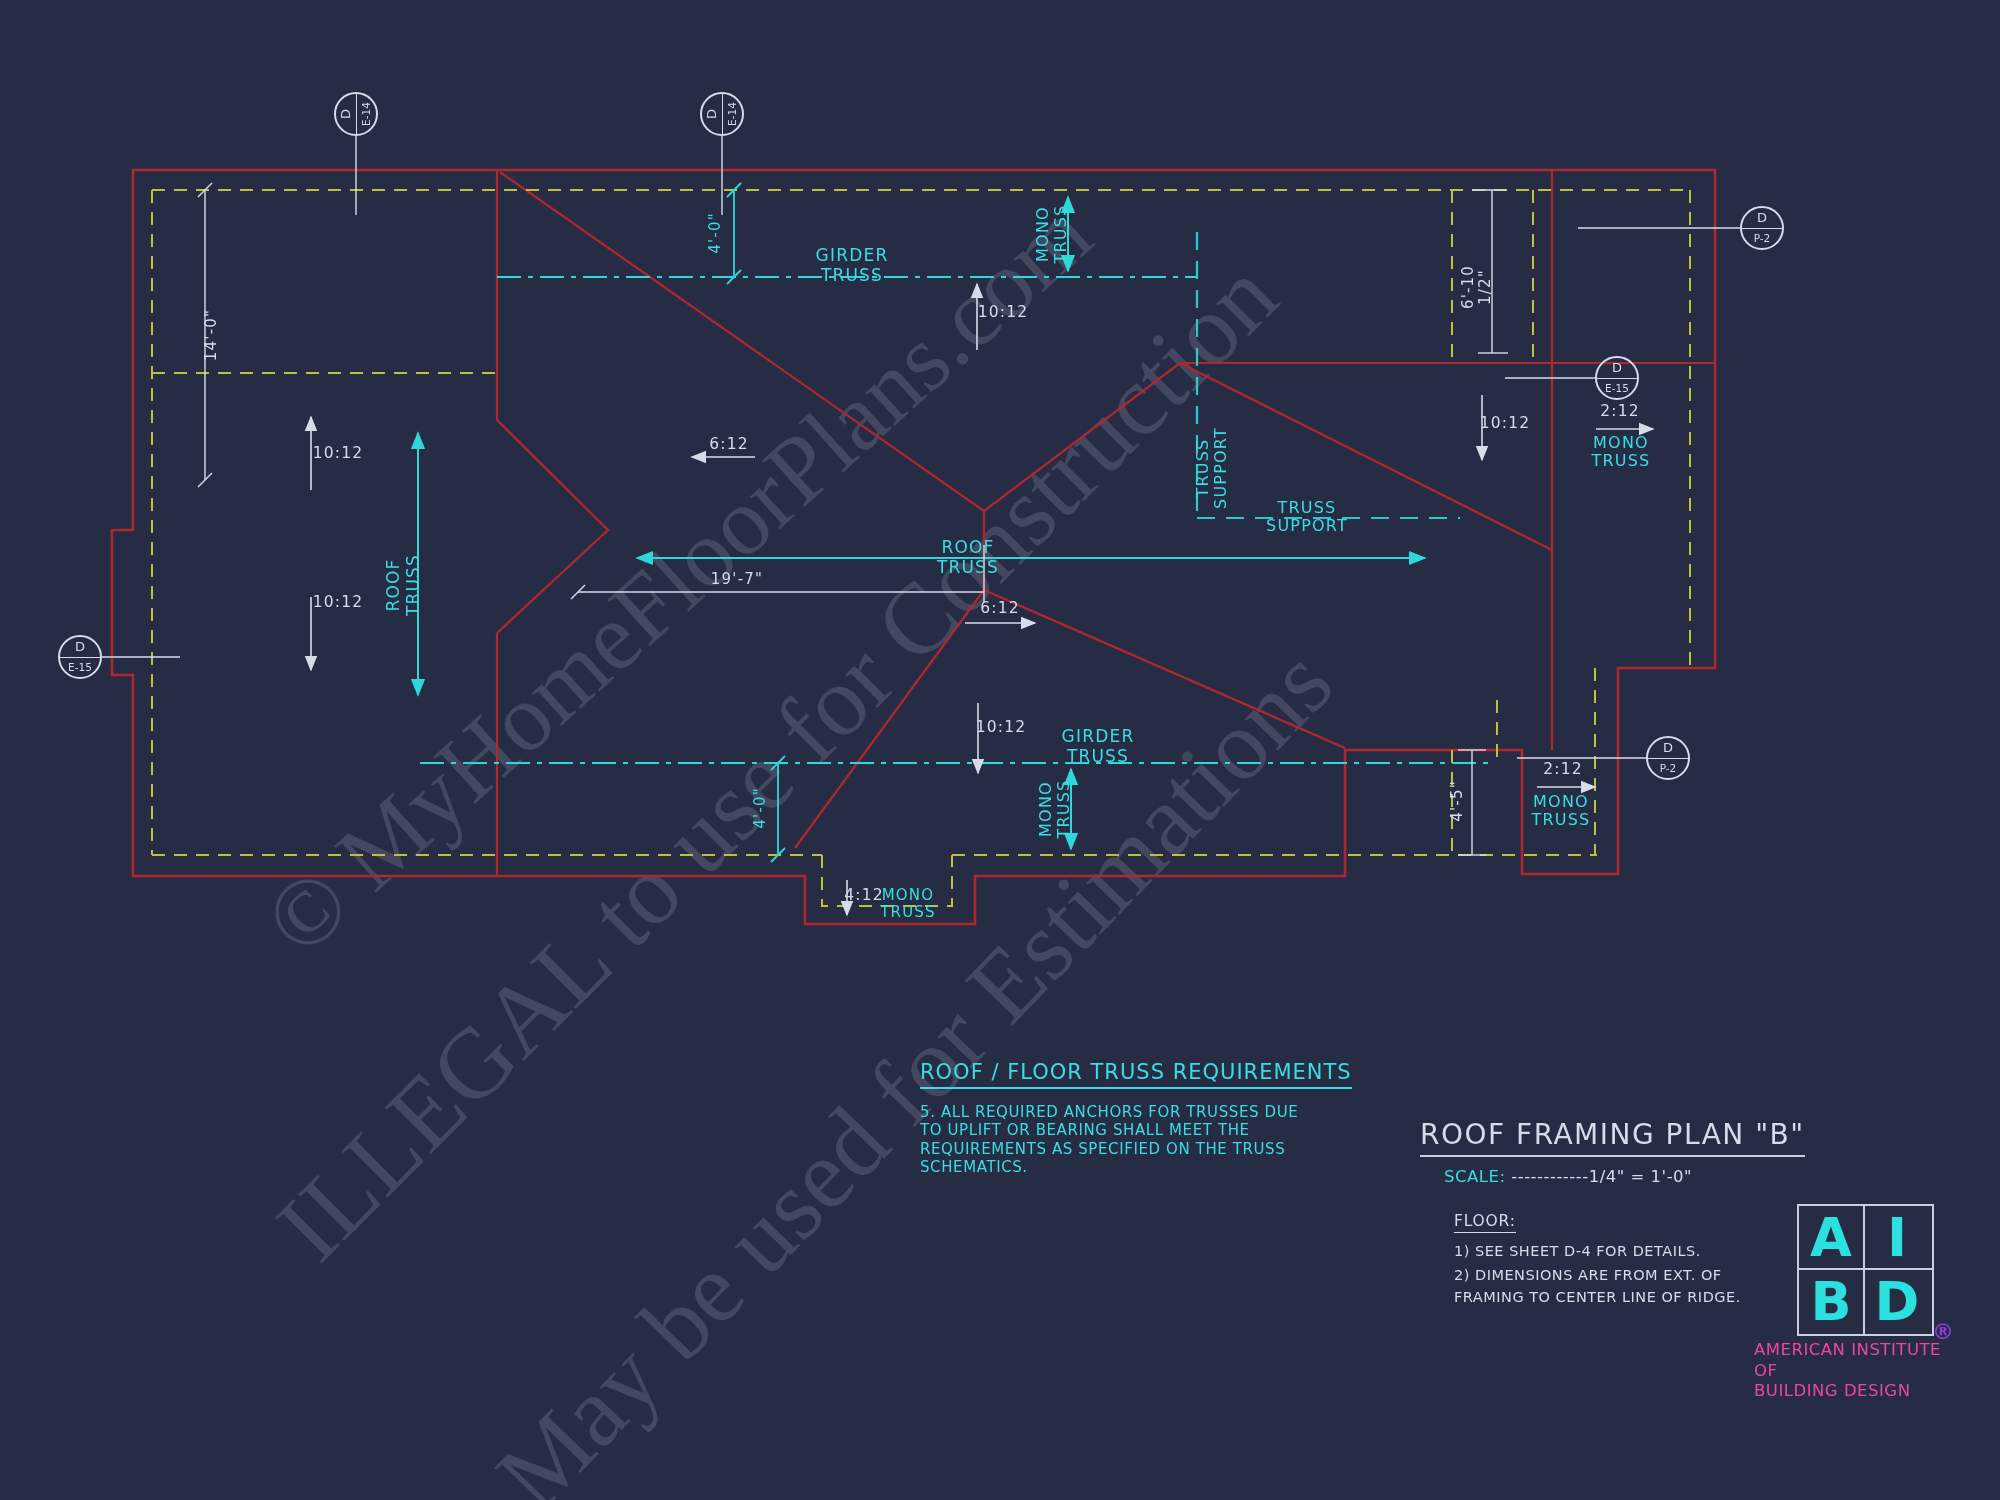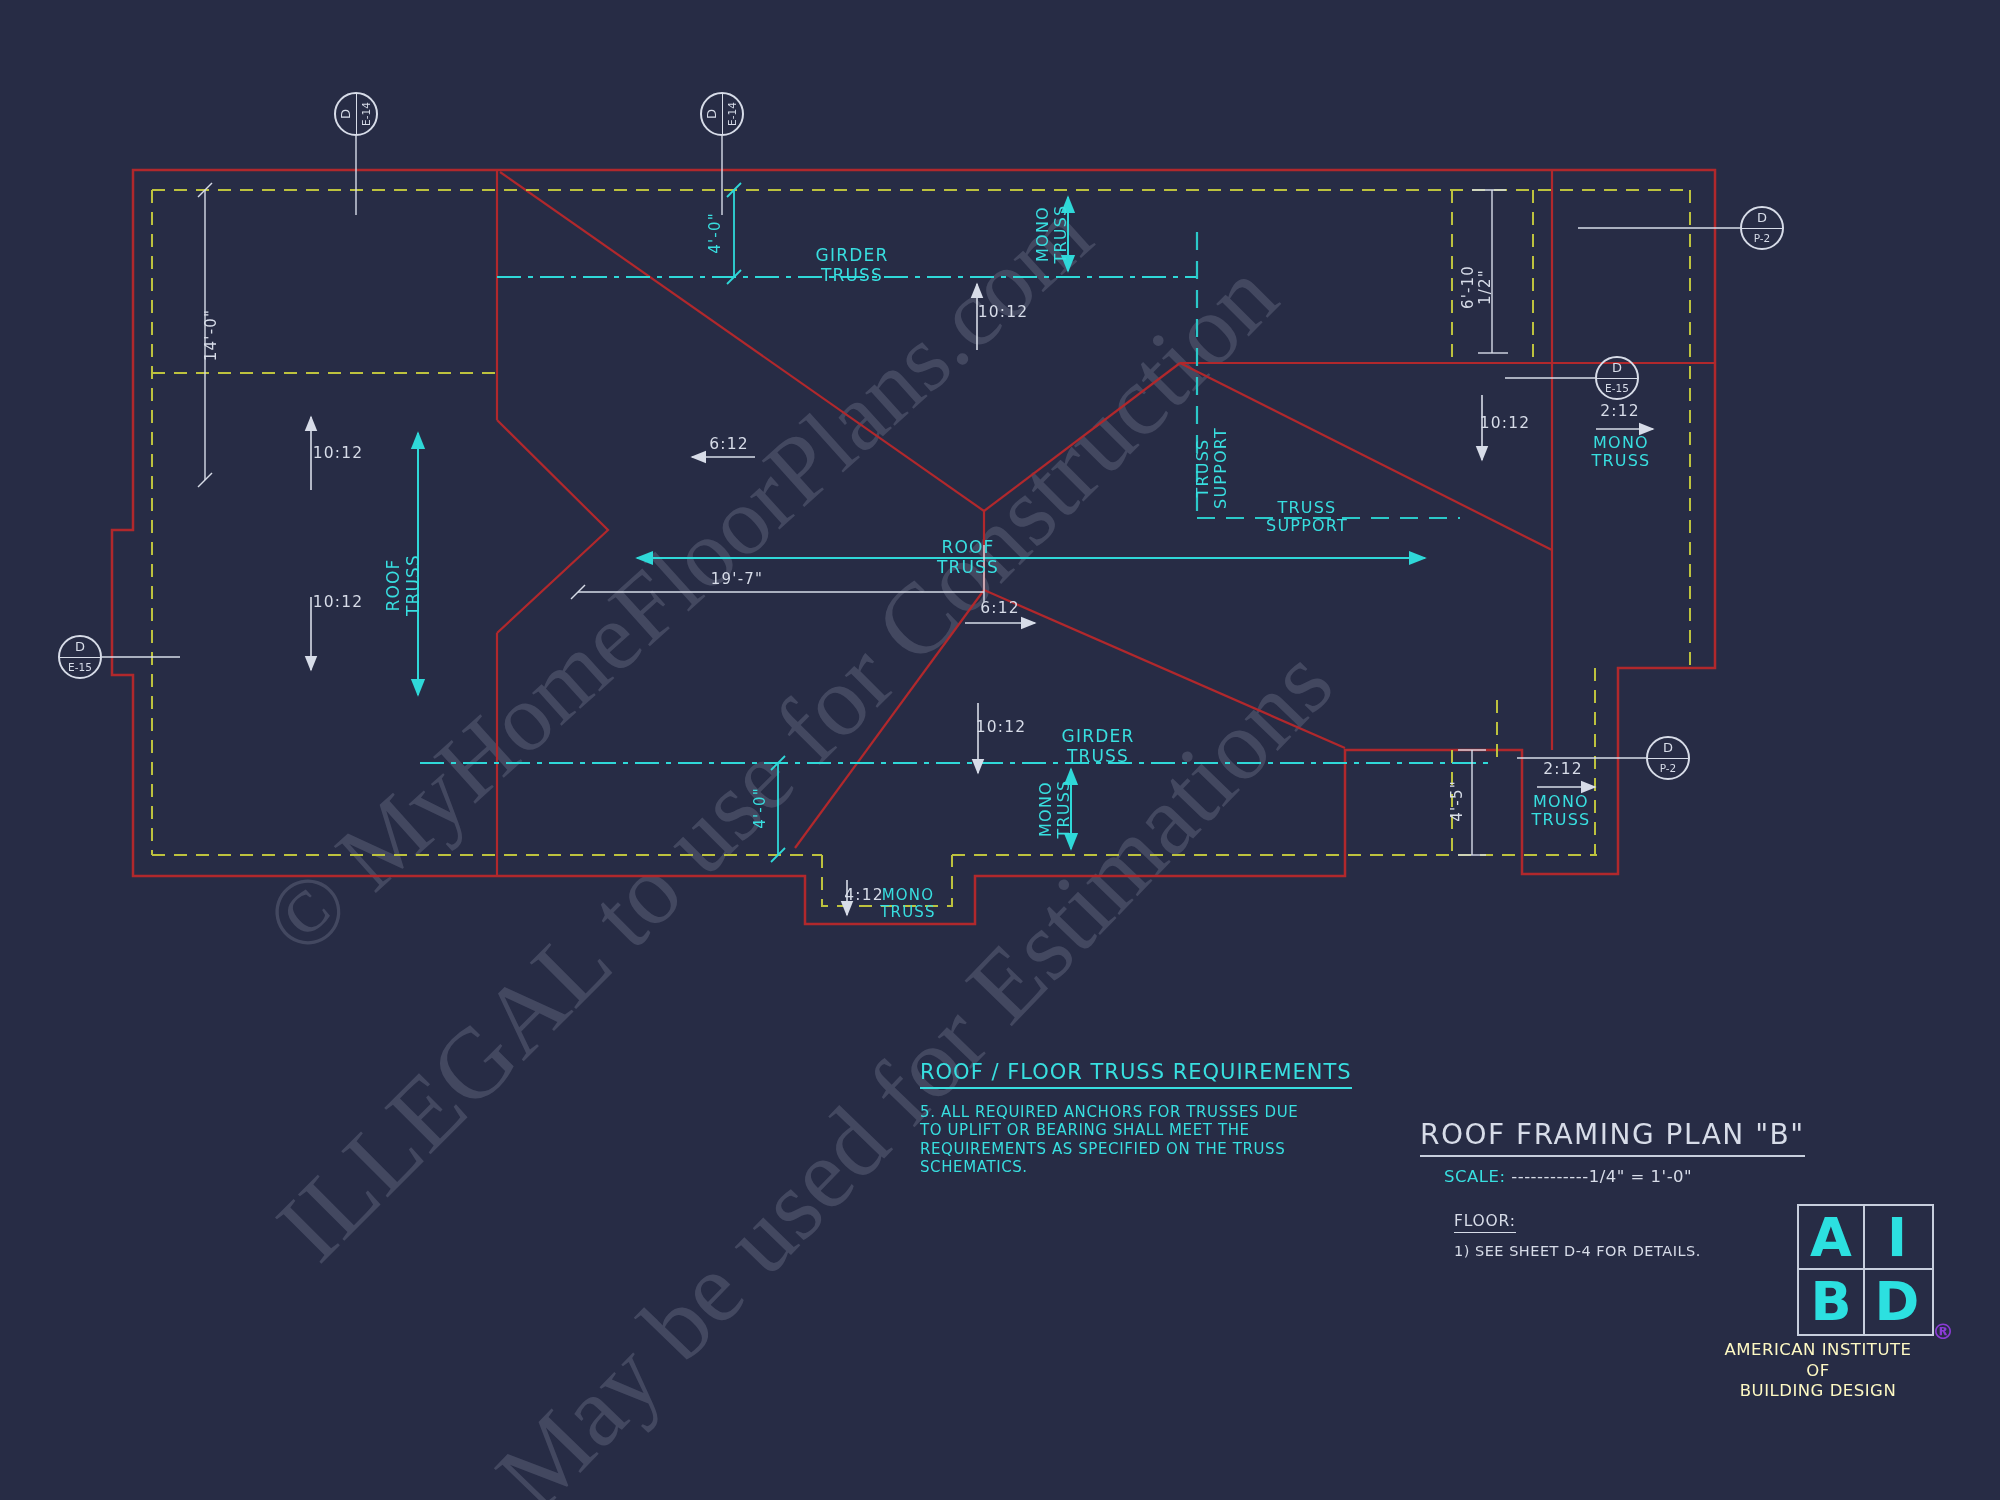"2) DIMENSIONS ARE FROM EXT." div.nt { html: none -> <div>2) DIMENSIONS ARE FROM EXT. OF FRAMING TO CENTER LINE OF RIDGE.</div> }
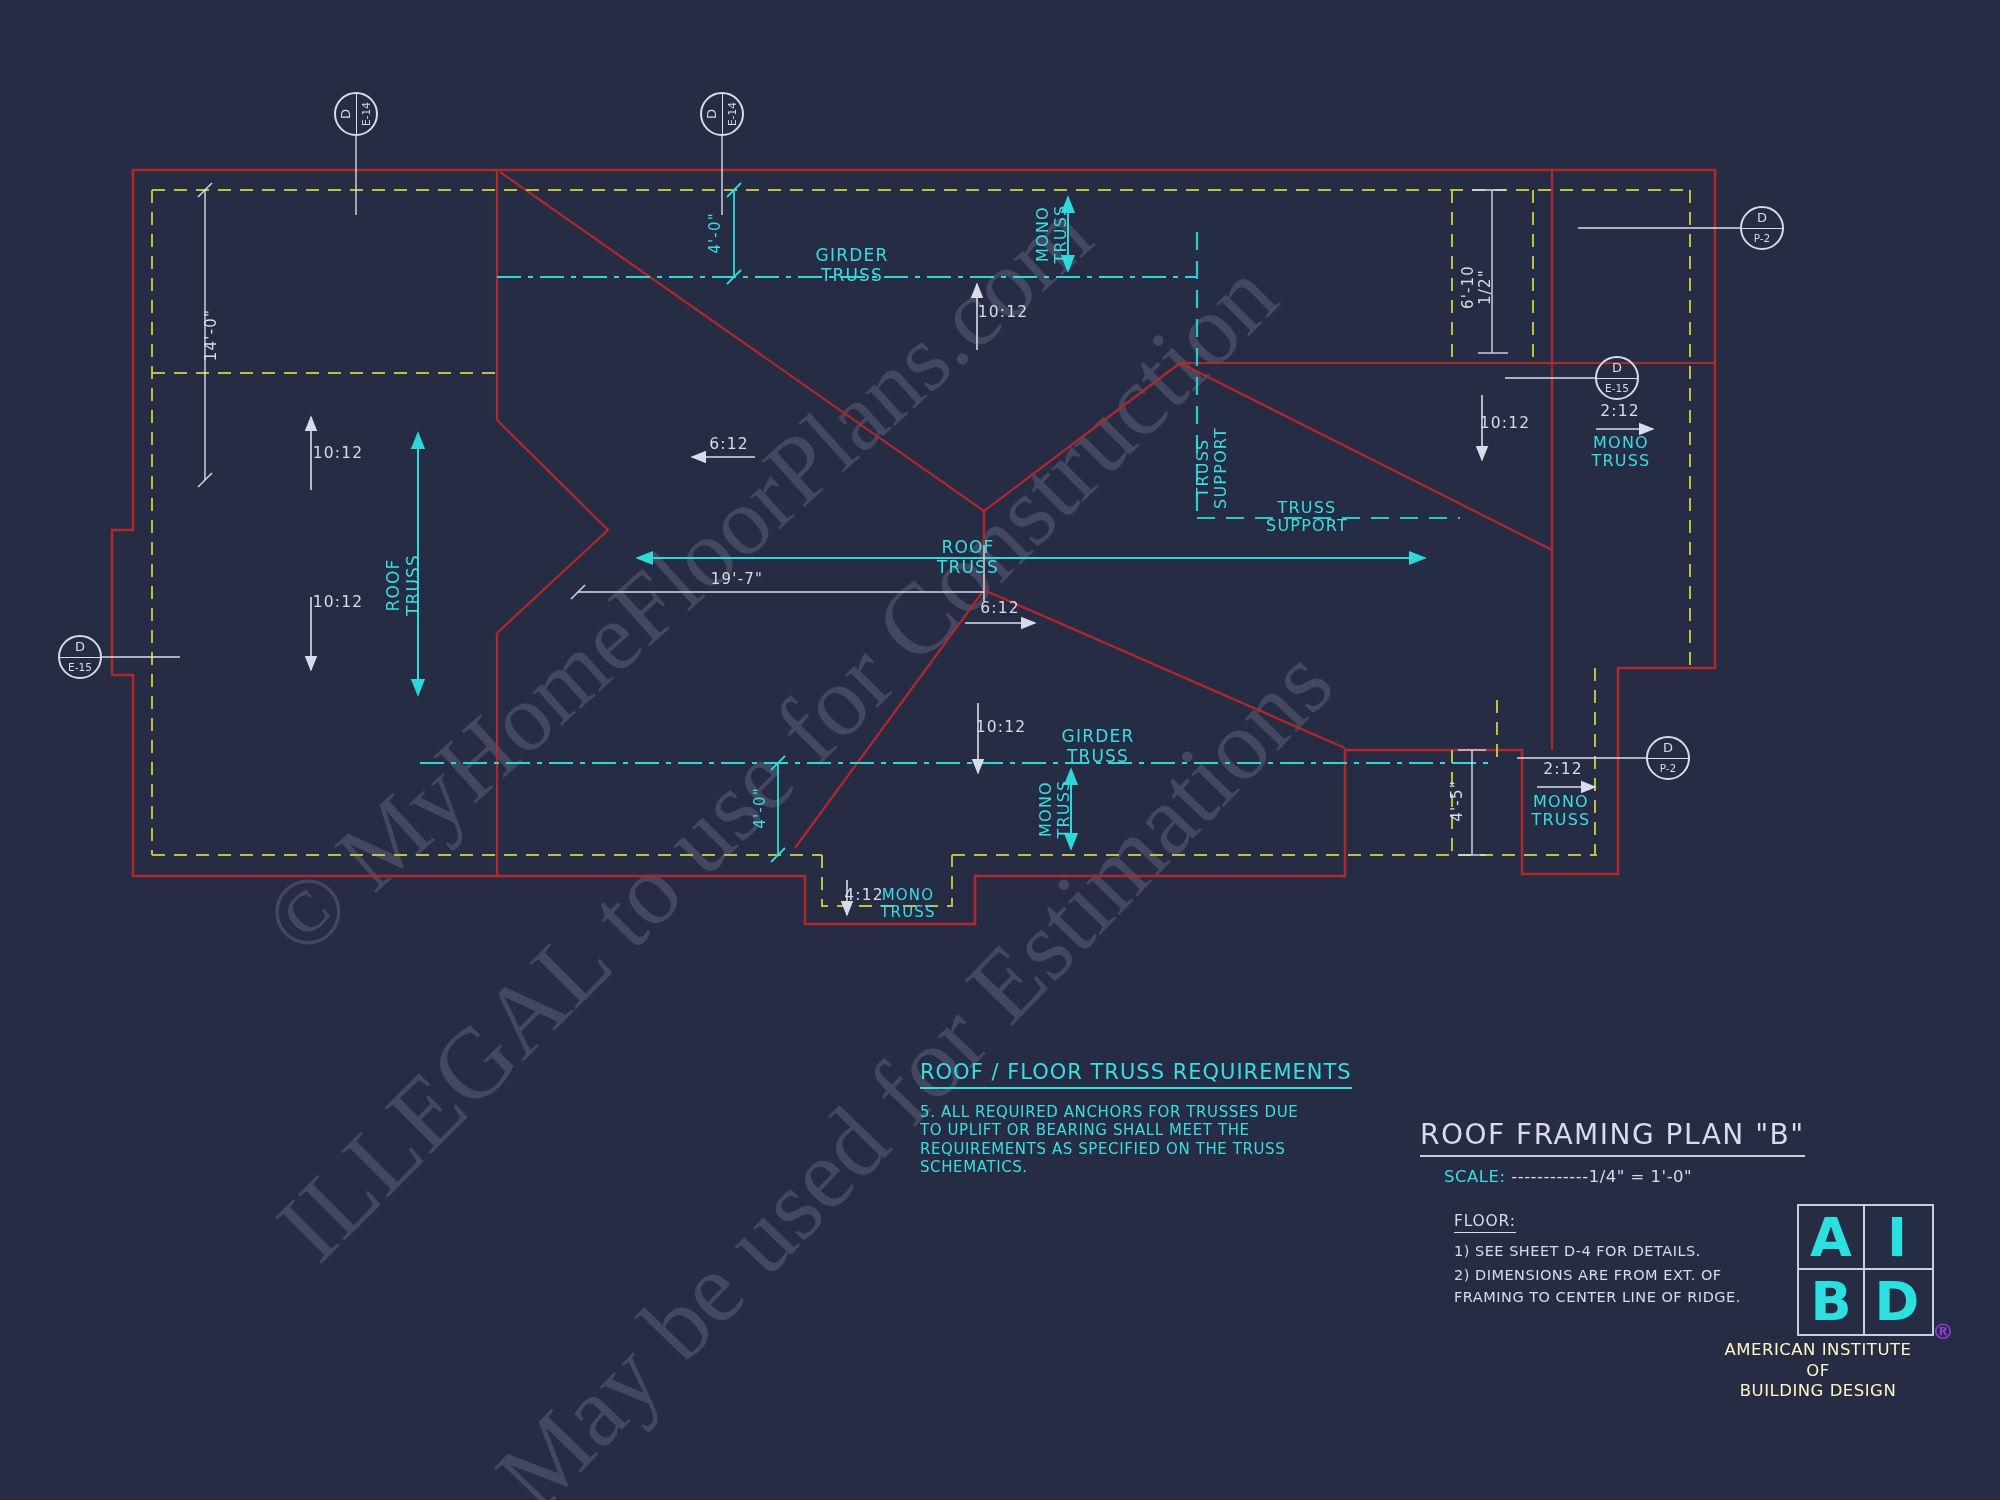"AMERICAN INSTITUTE" #logocap { color: #fef9c3 -> #ec4899; left: 1708px -> 1754px; text-align: center -> none }
